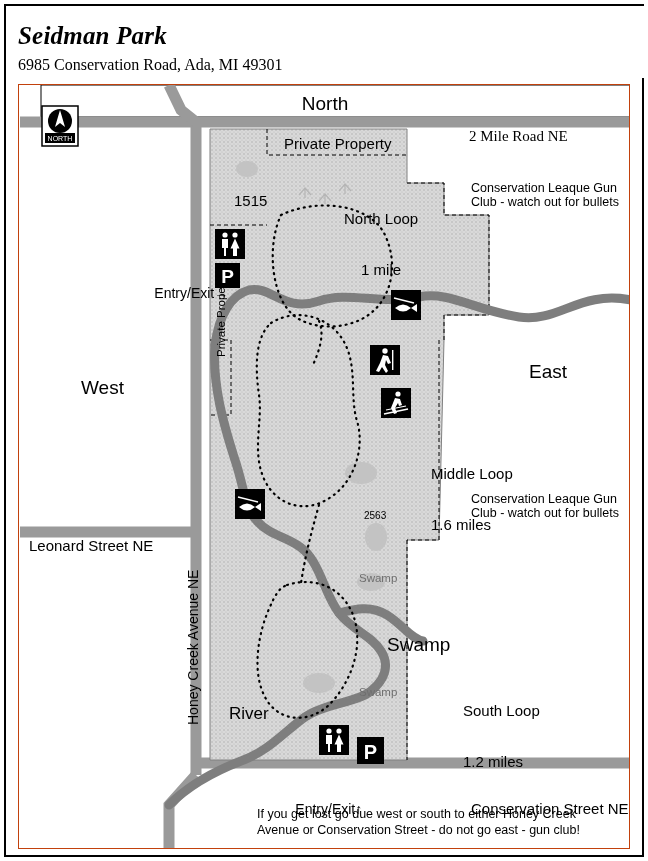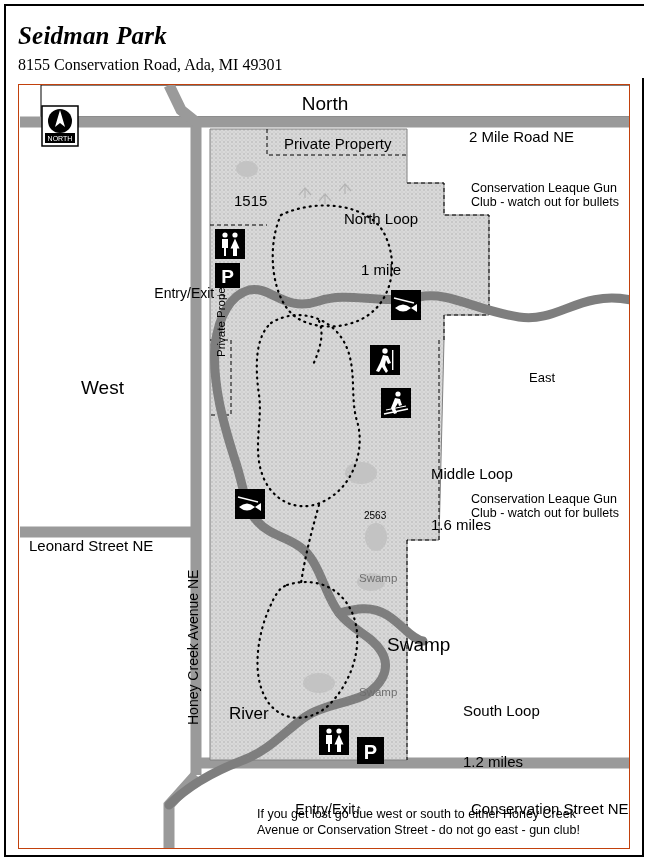"8155 Conservation Road, Ada, MI" div.park-address { text: 8155 -> 6985 }
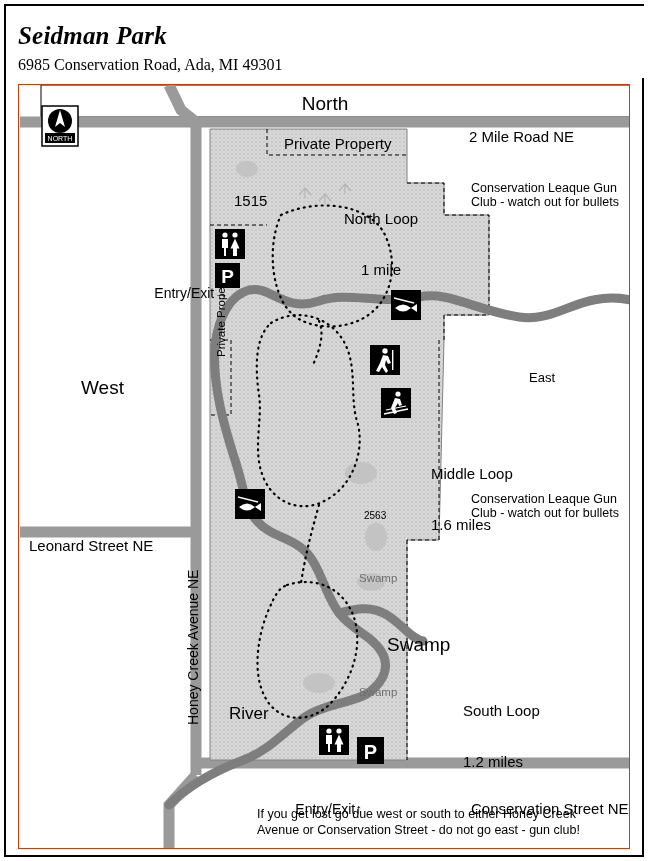"2 Mile Road NE" .lbl-2mile { font-family: none -> Liberation Serif, serif }
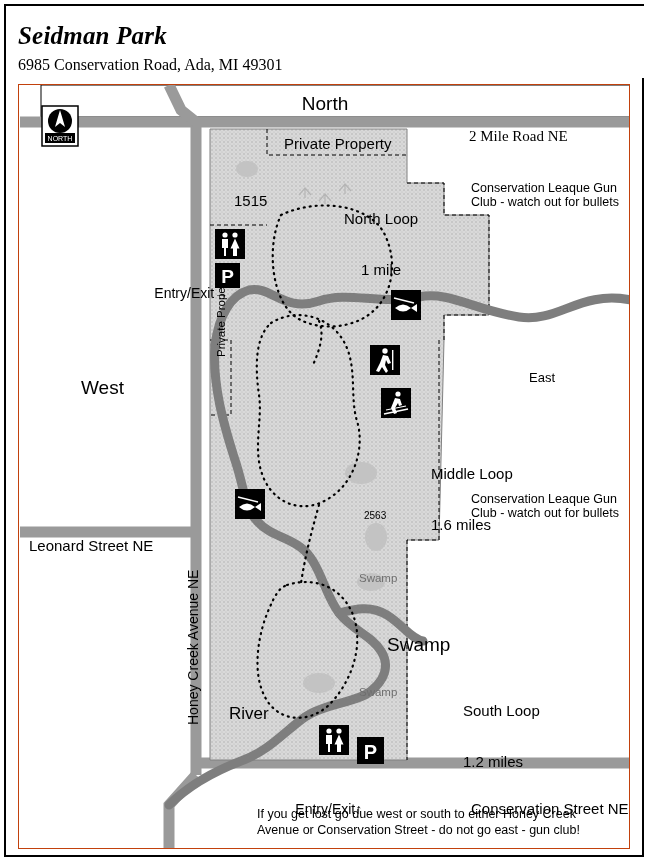"East" .lbl-east { font-size: 13px -> 19px; top: 286px -> 276px }
